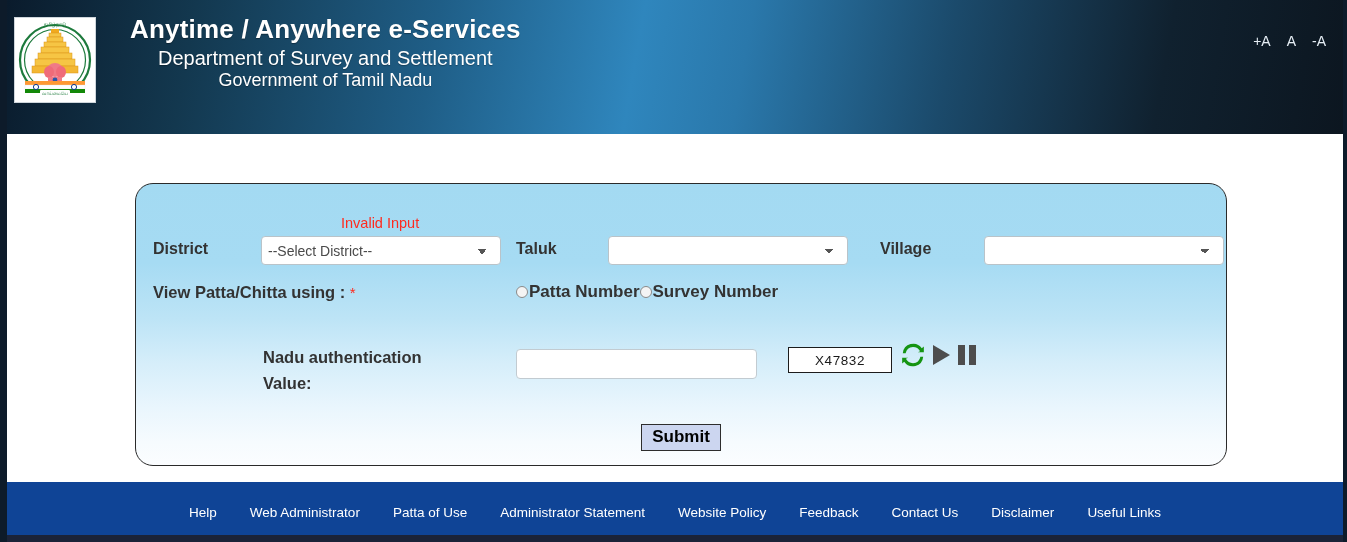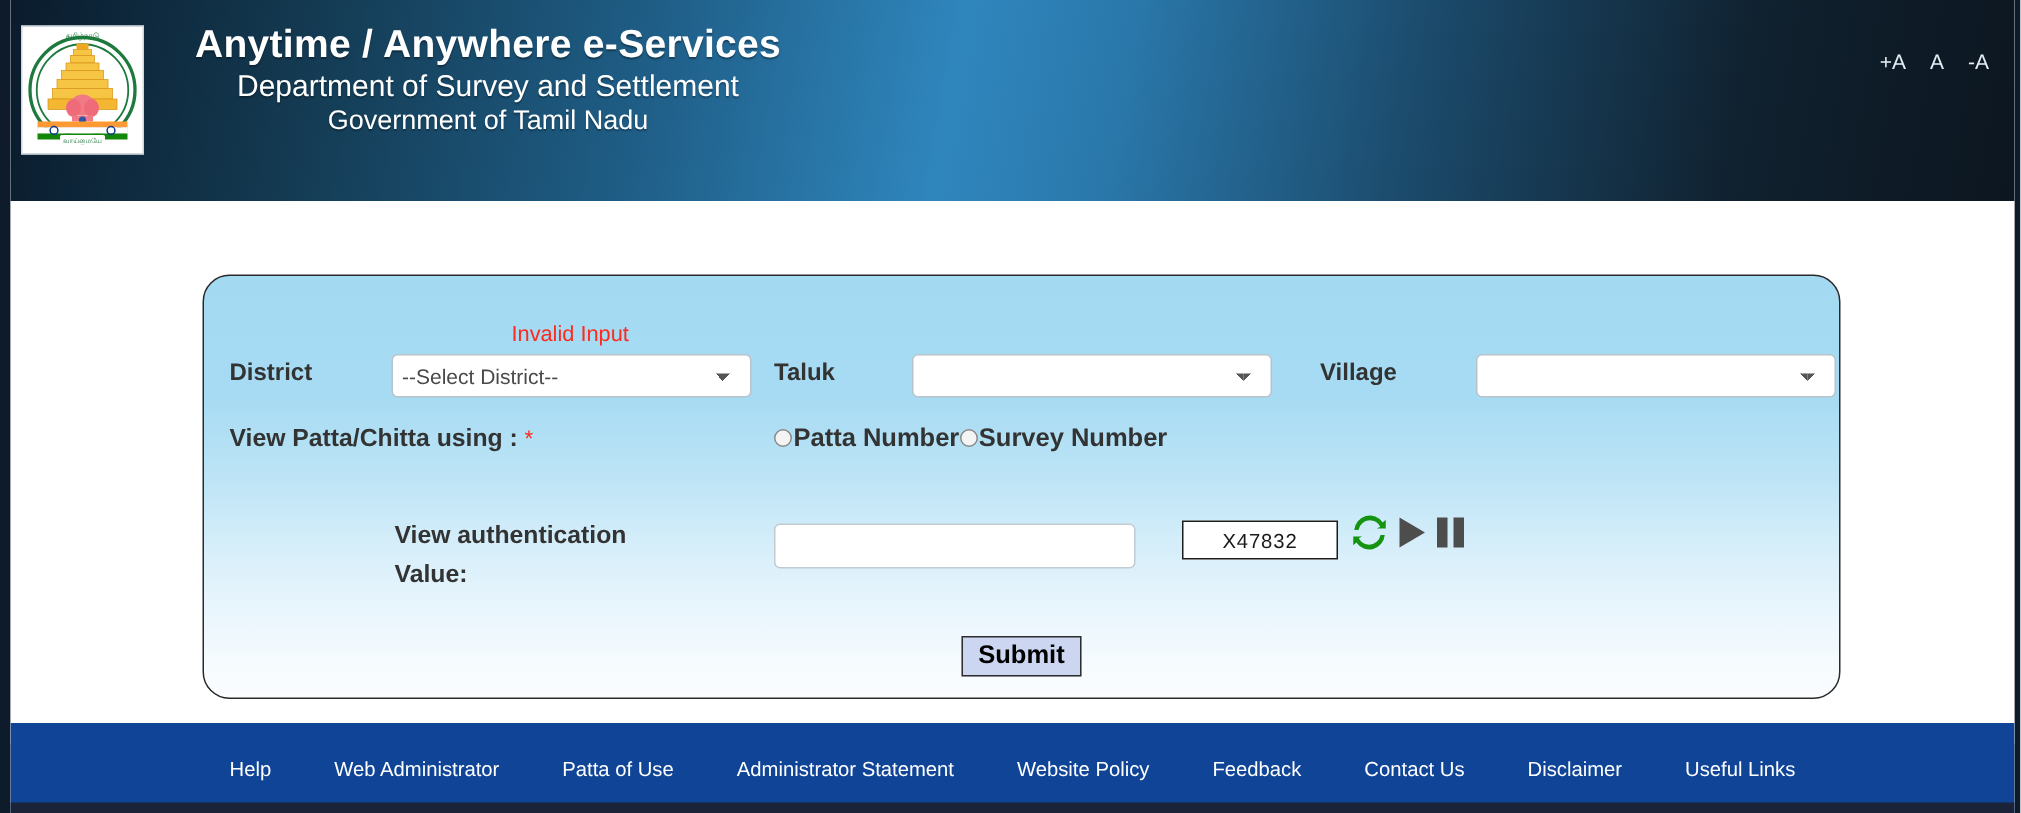"View authentication Value:" div.auth-label { text: View -> Nadu }
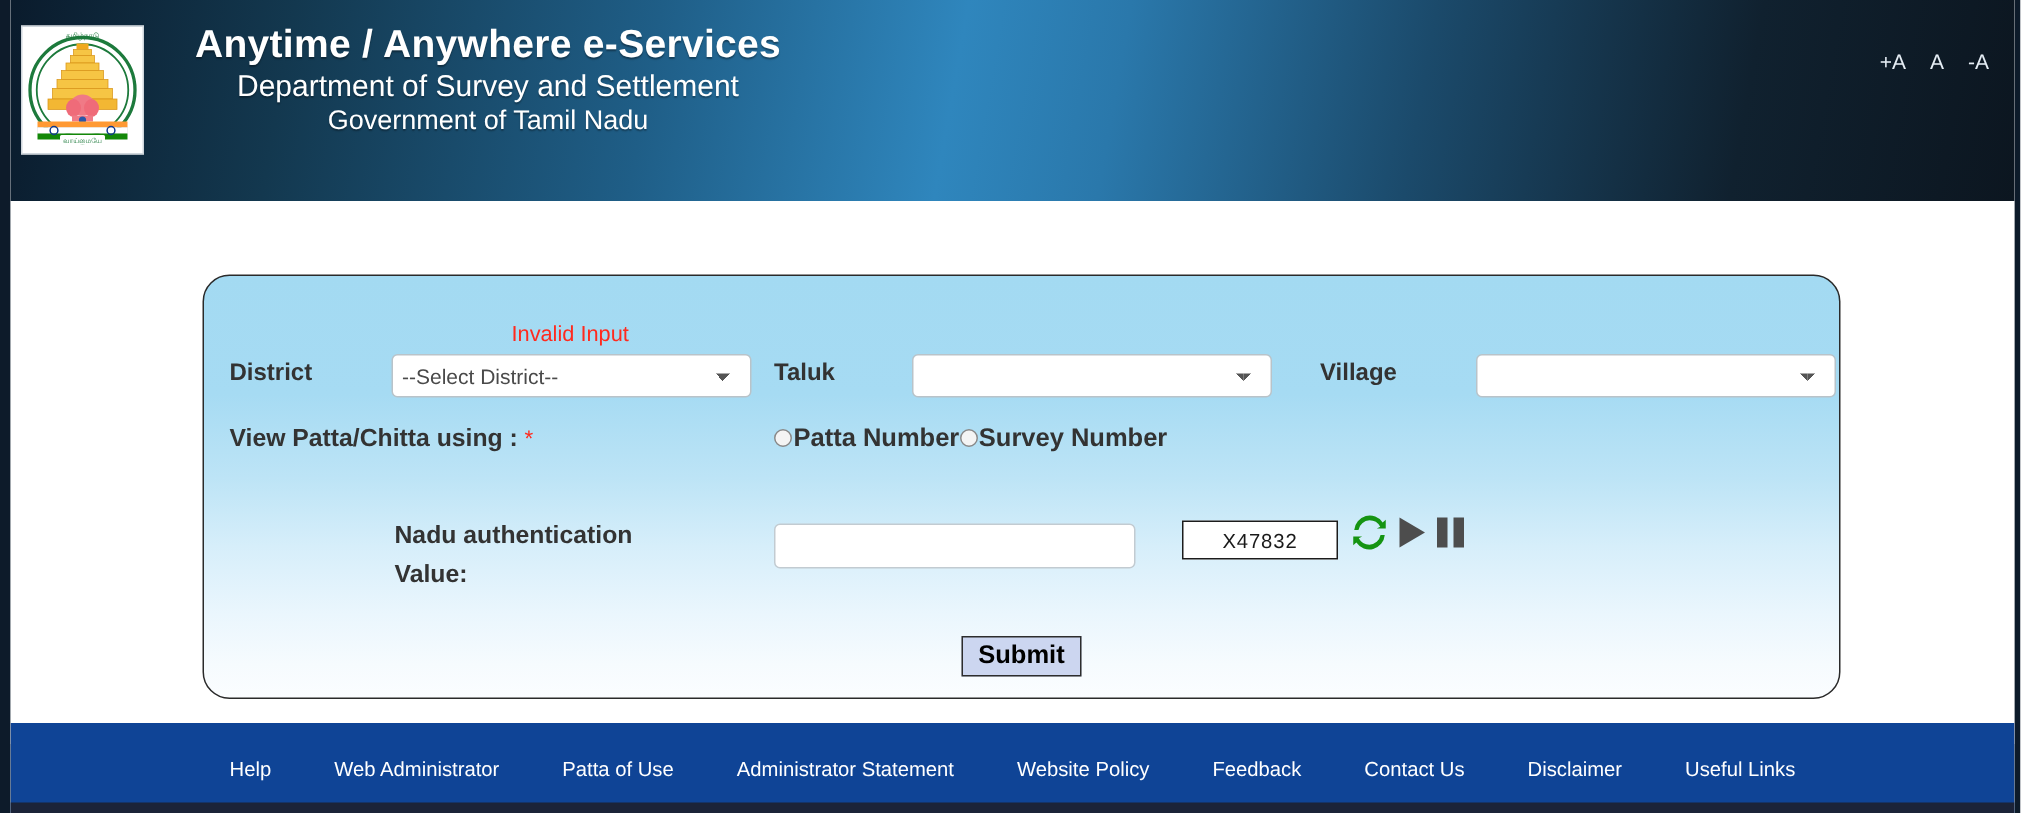"Help" .footer { gap: 42px -> 33px }
